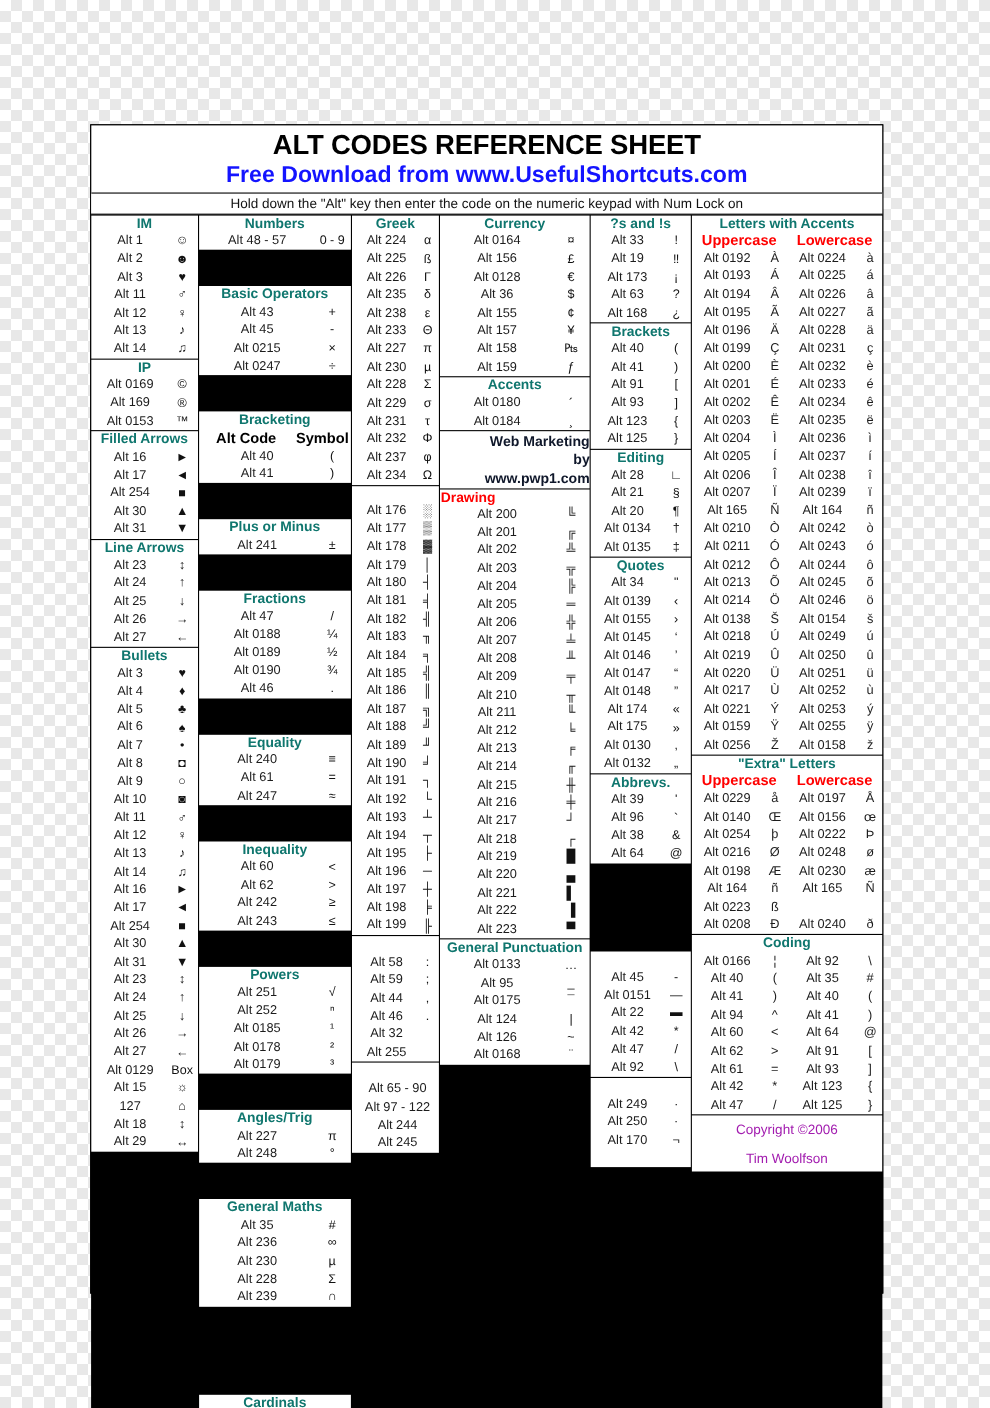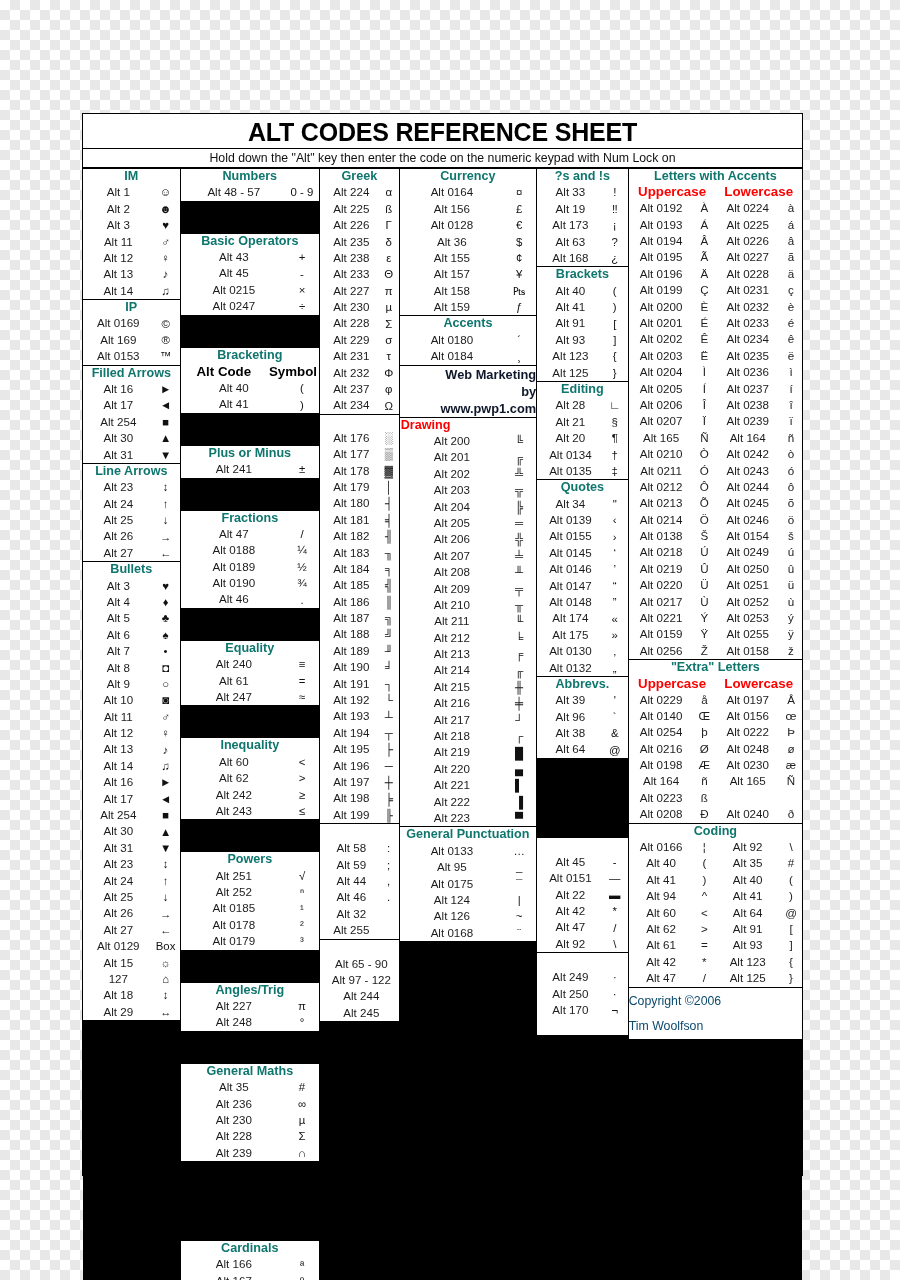"Free Download from" div.subtitle { html: none -> <div>Free Download from www.UsefulShortcuts.com</div> }
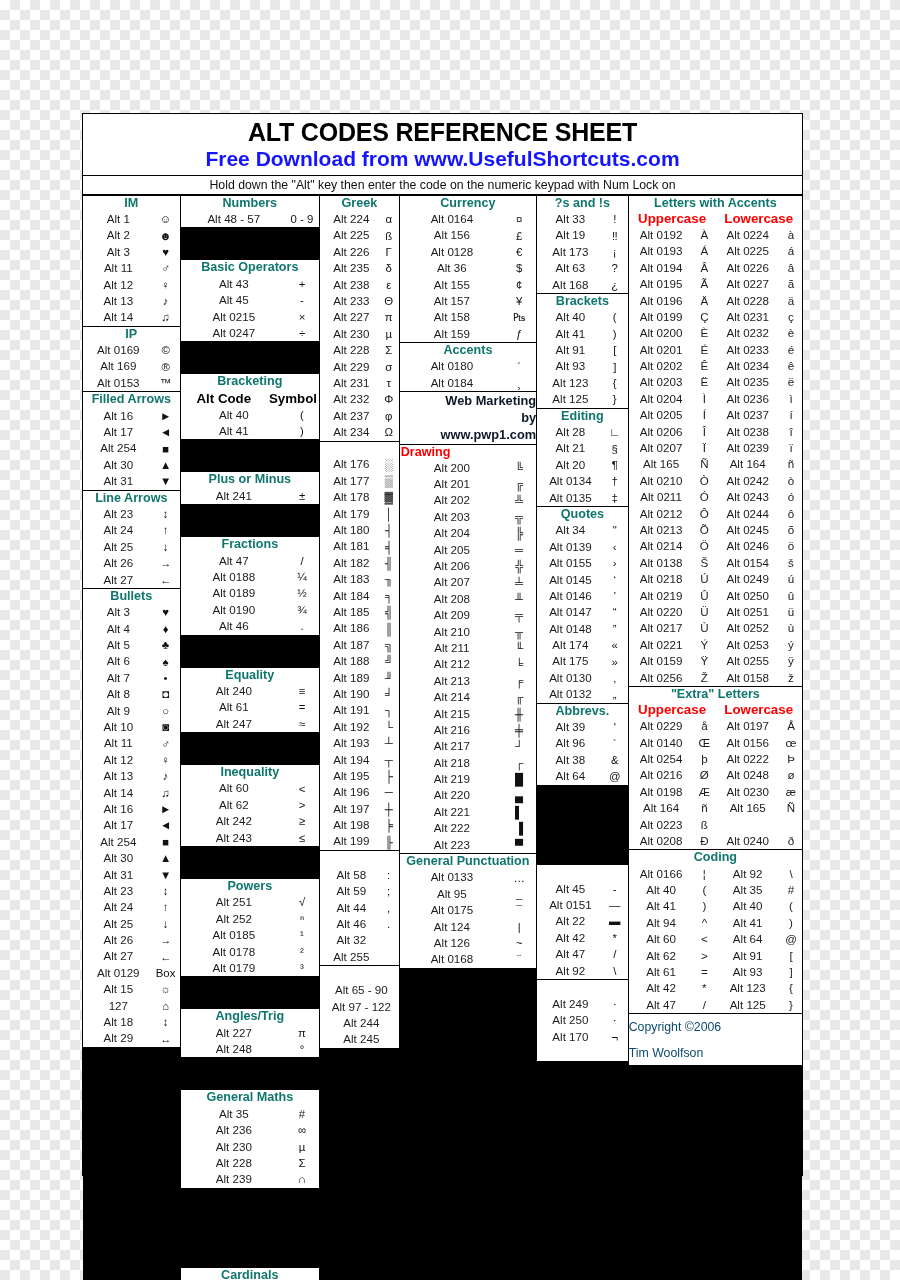"Copyright ©2006" .copyr { color: #0c4a6e -> #a21caf; text-align: none -> center }
